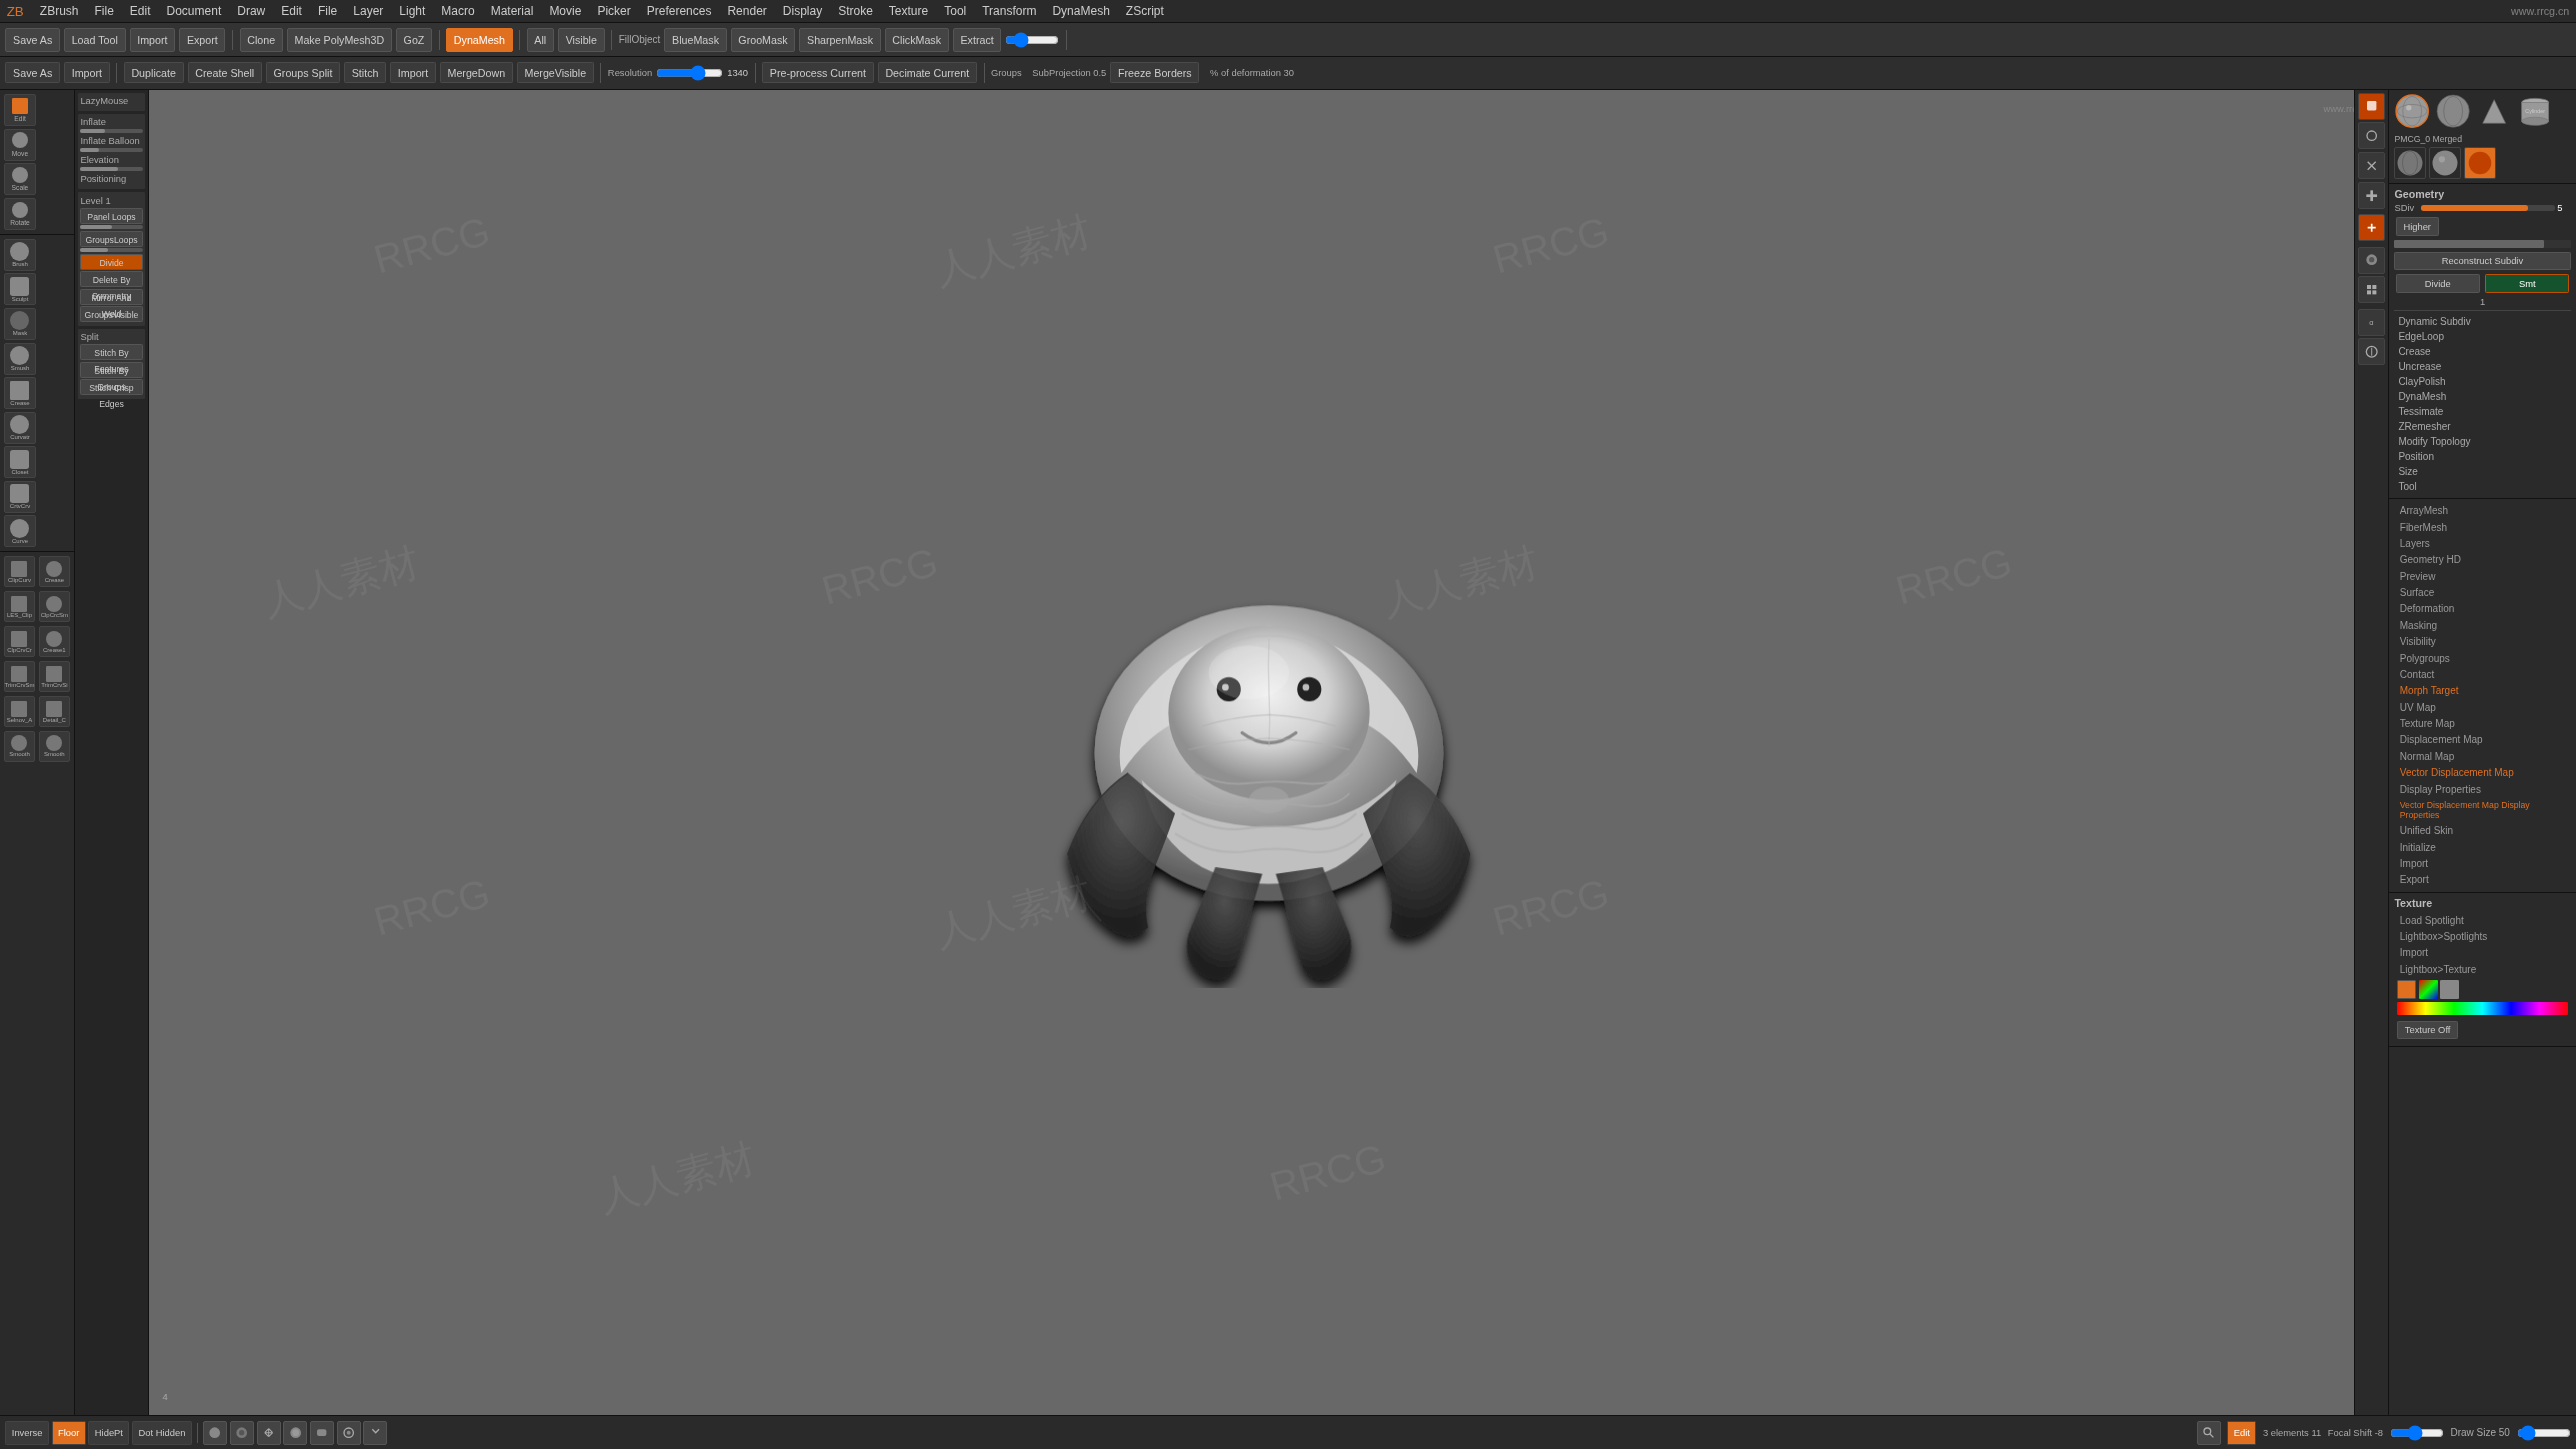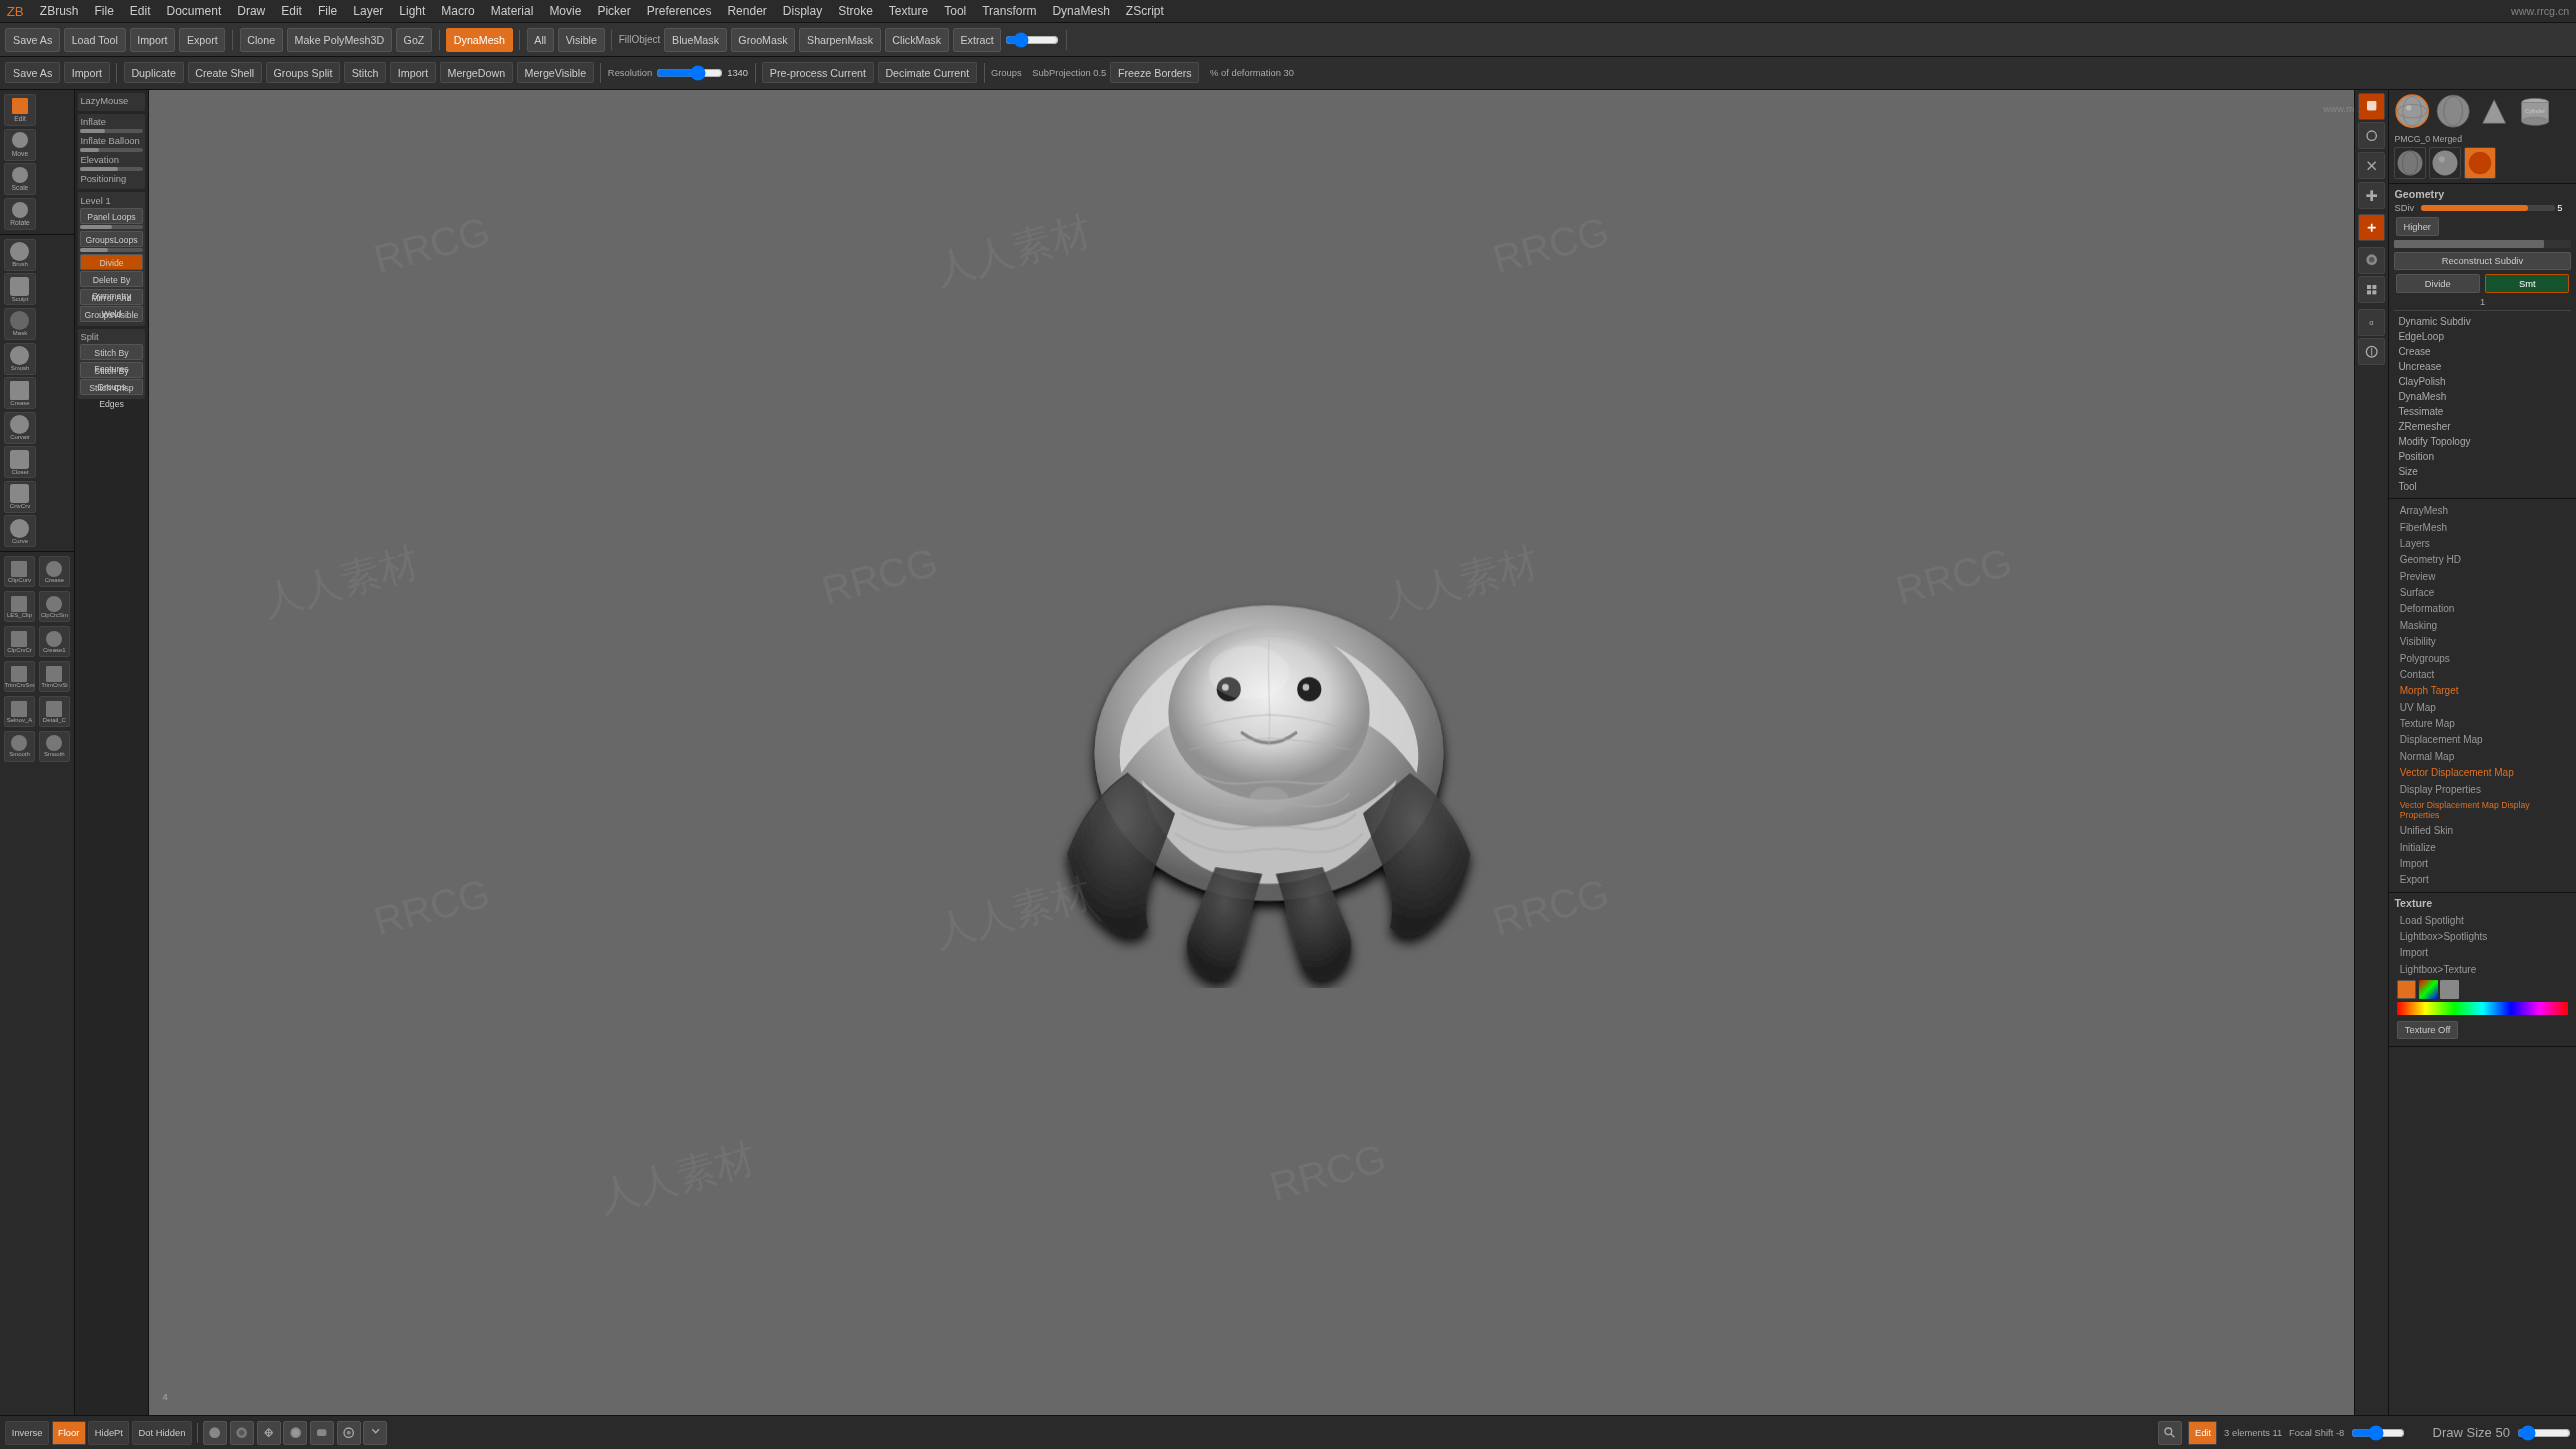"Draw Size 50" span { font-size: 13px -> 10px; margin-left: 21px -> none }
